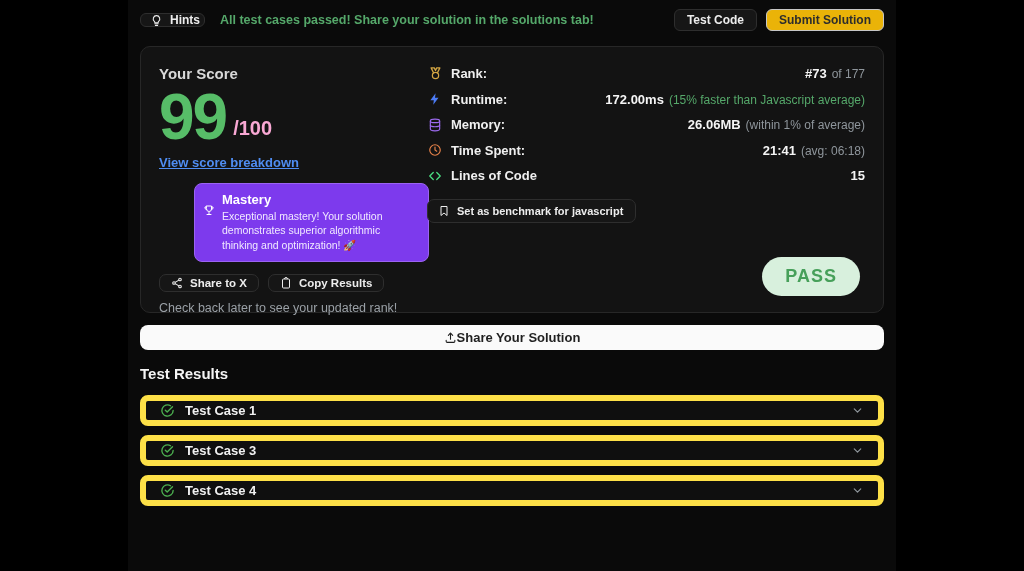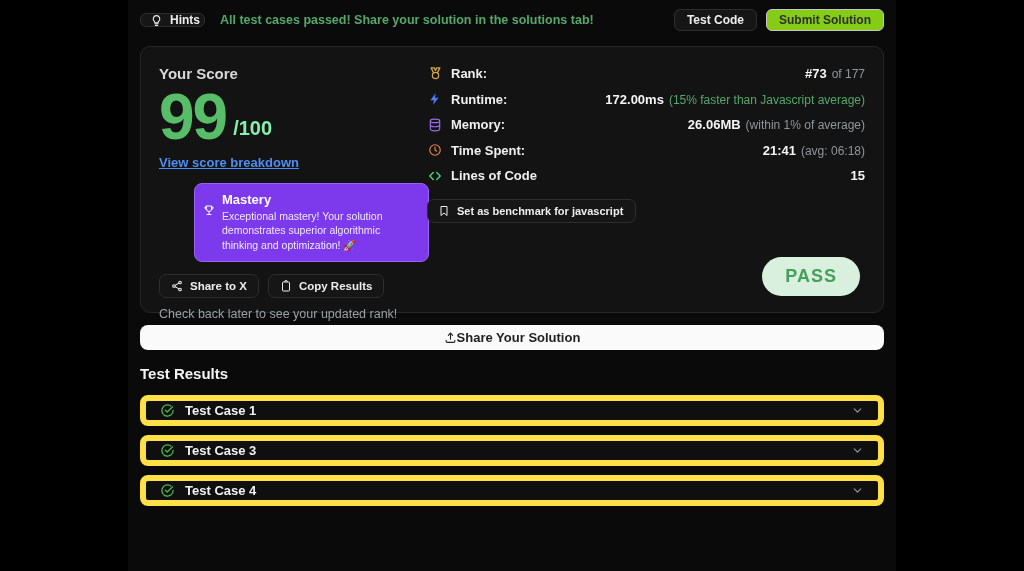"Submit Solution" .submit-btn { background: #84cc16 -> #eab308 }
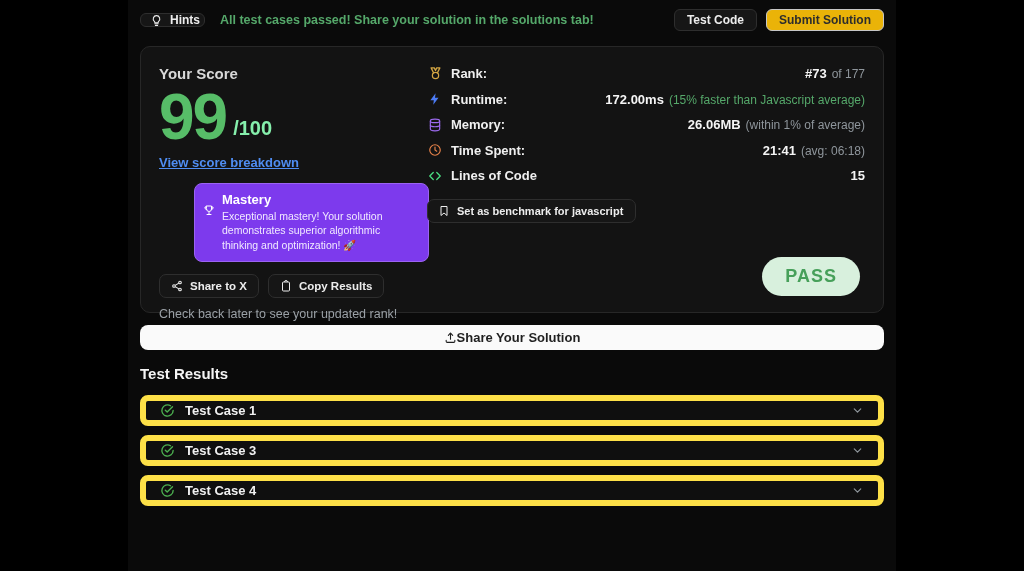"/100" .score-denom { color: #86efac -> #f9a8d4 }
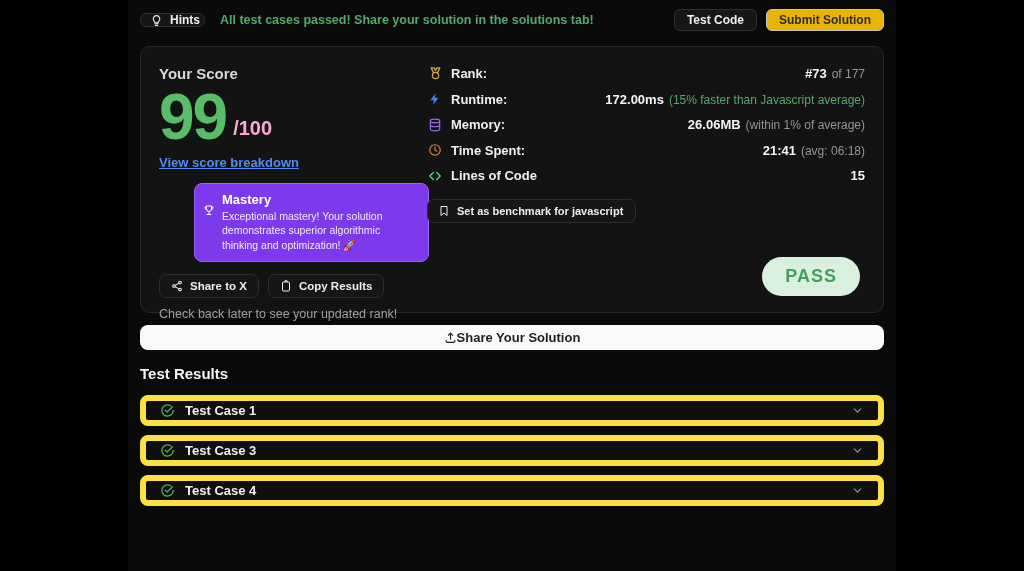"Share to X" .share-btn { height: 24px -> 18px }
